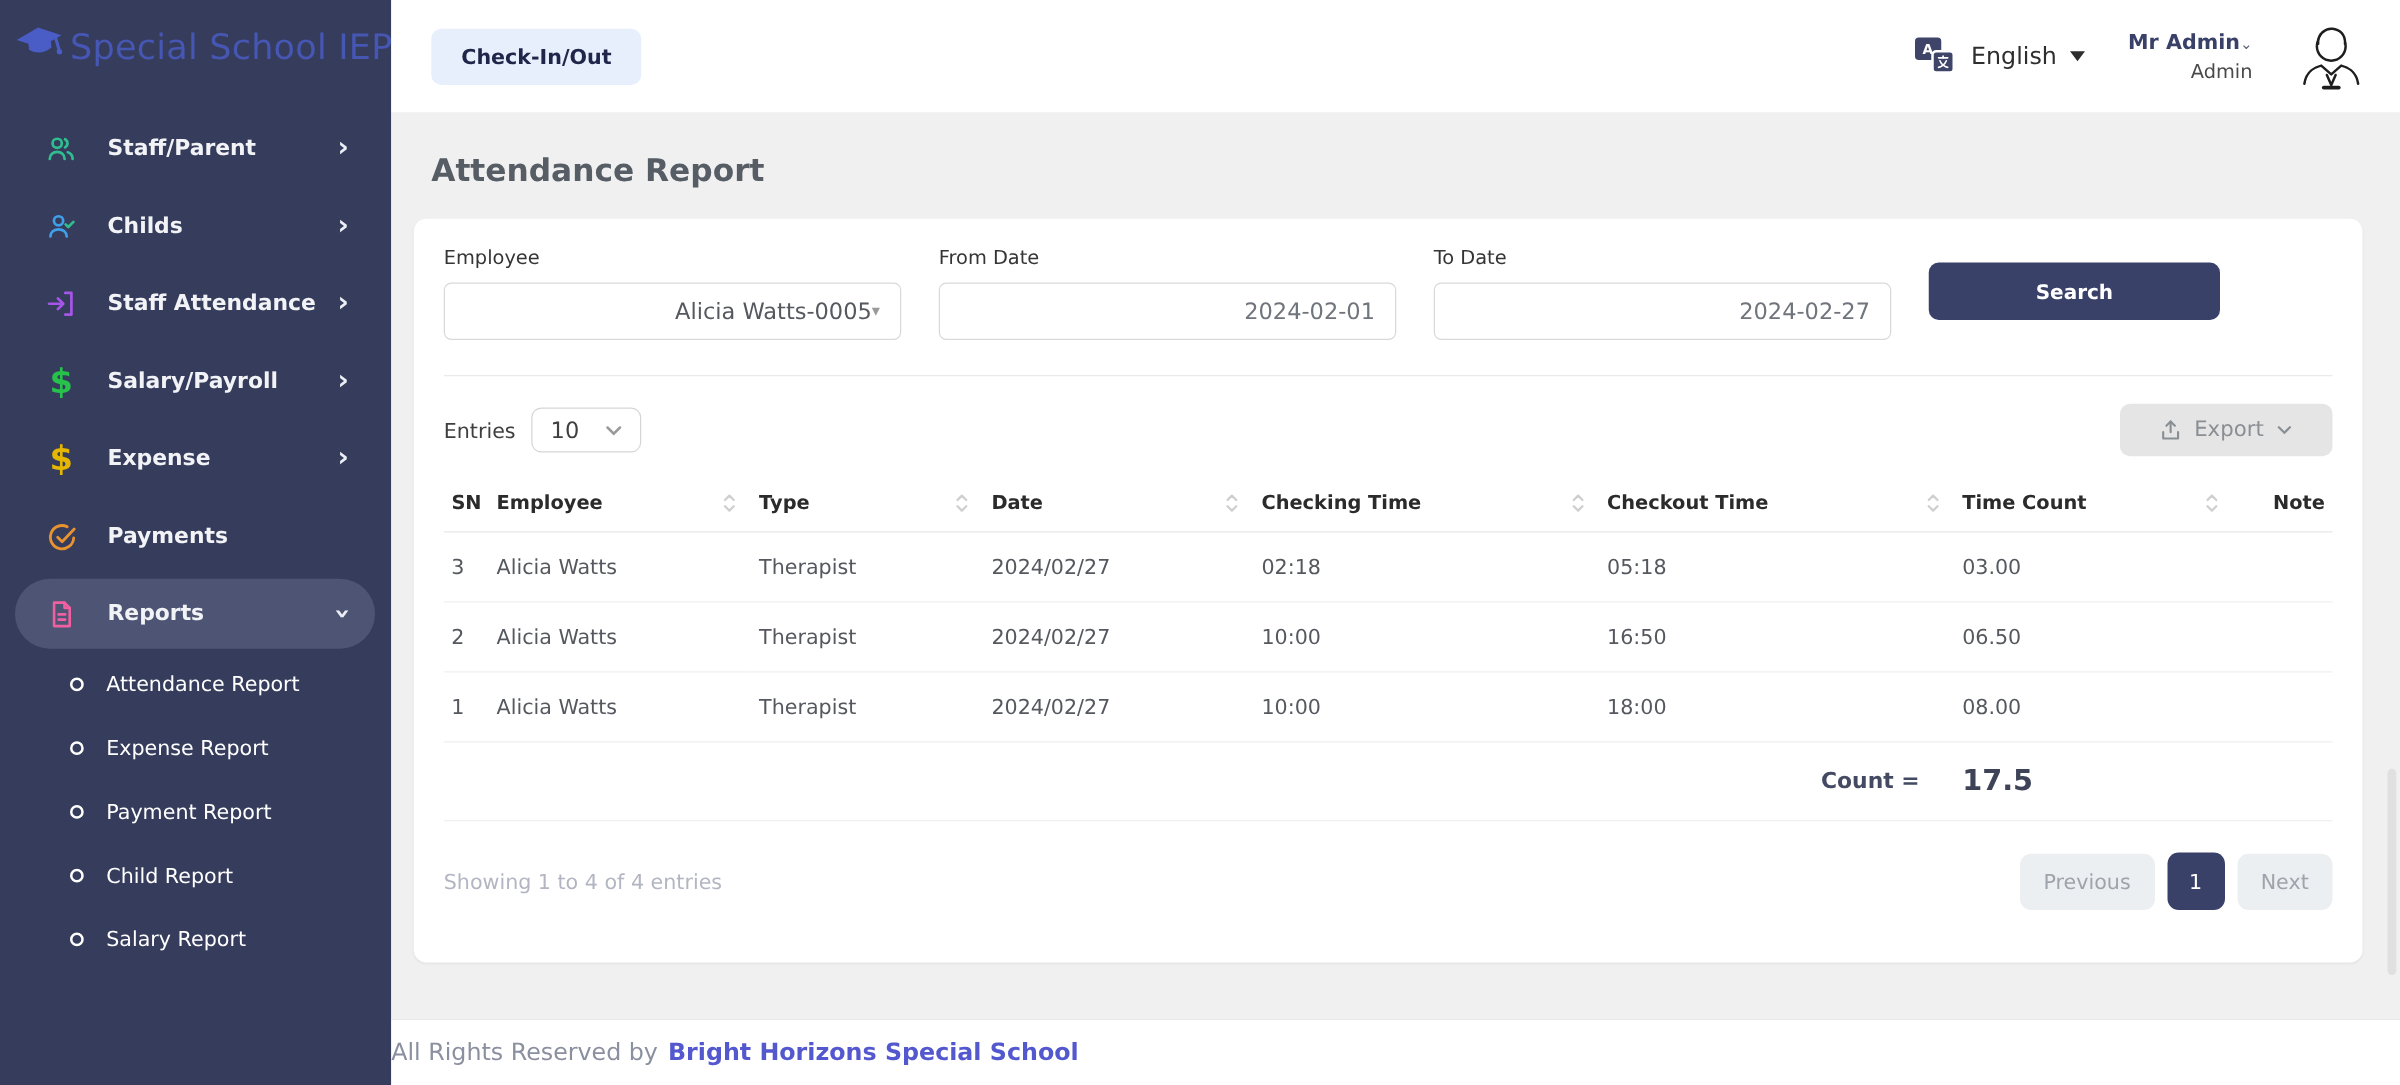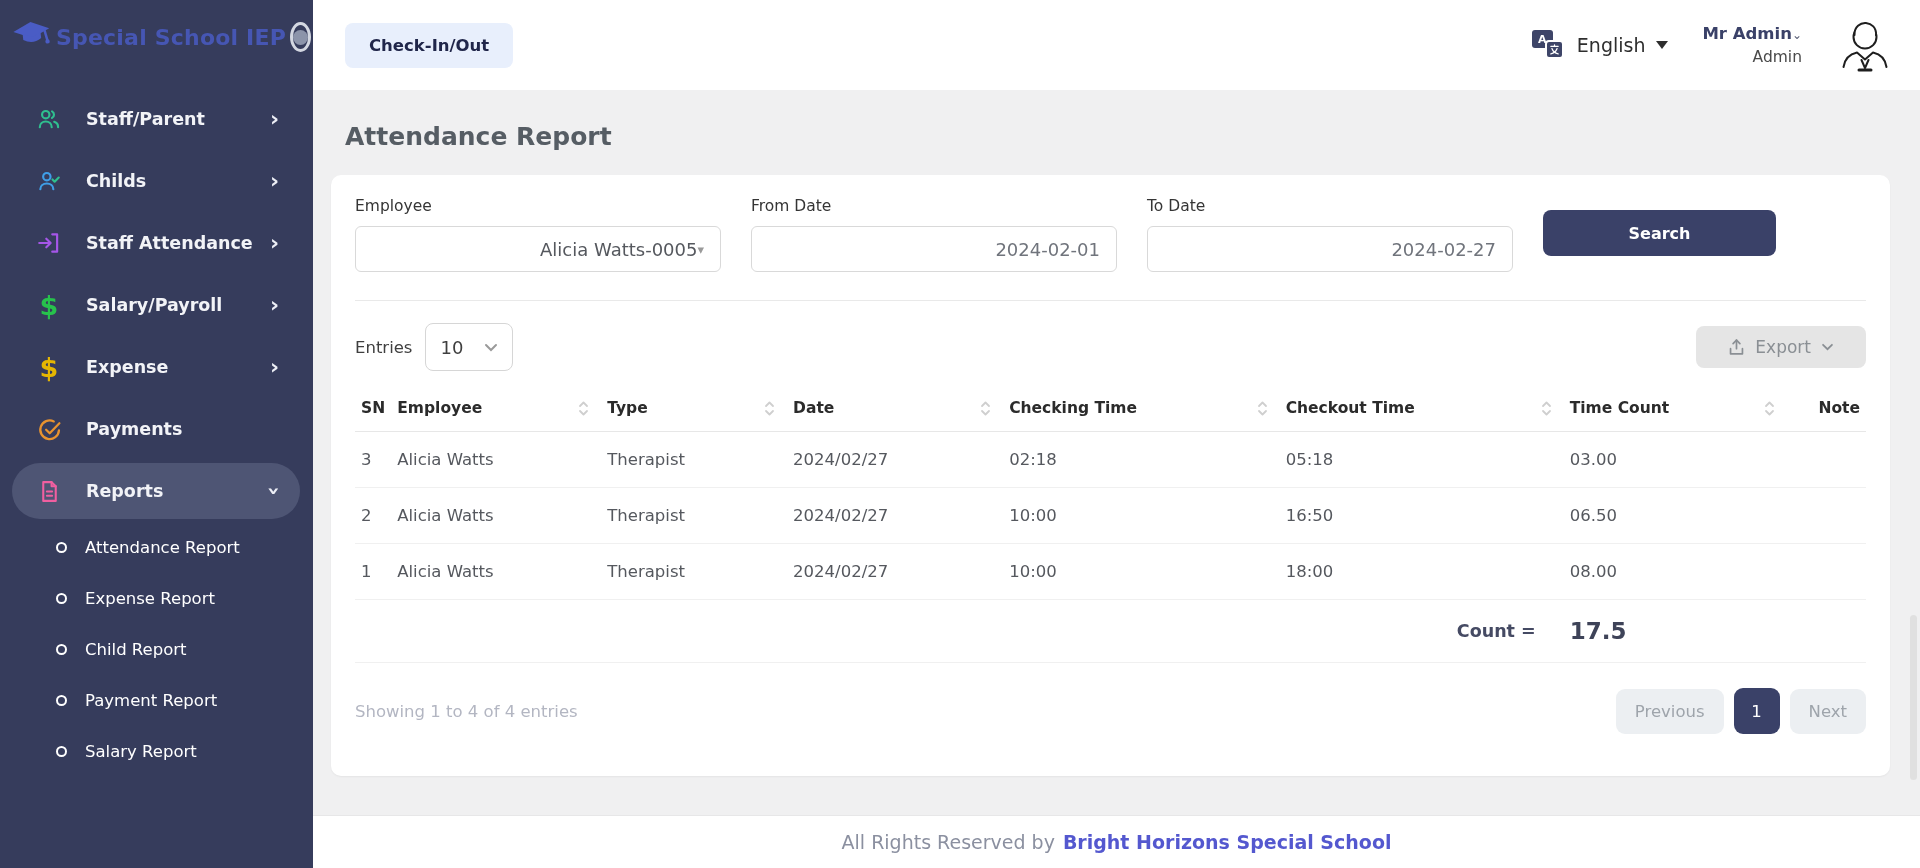"Special School IEP" .logo-text { font-size: 22px -> 28px; font-weight: 700 -> 400 }
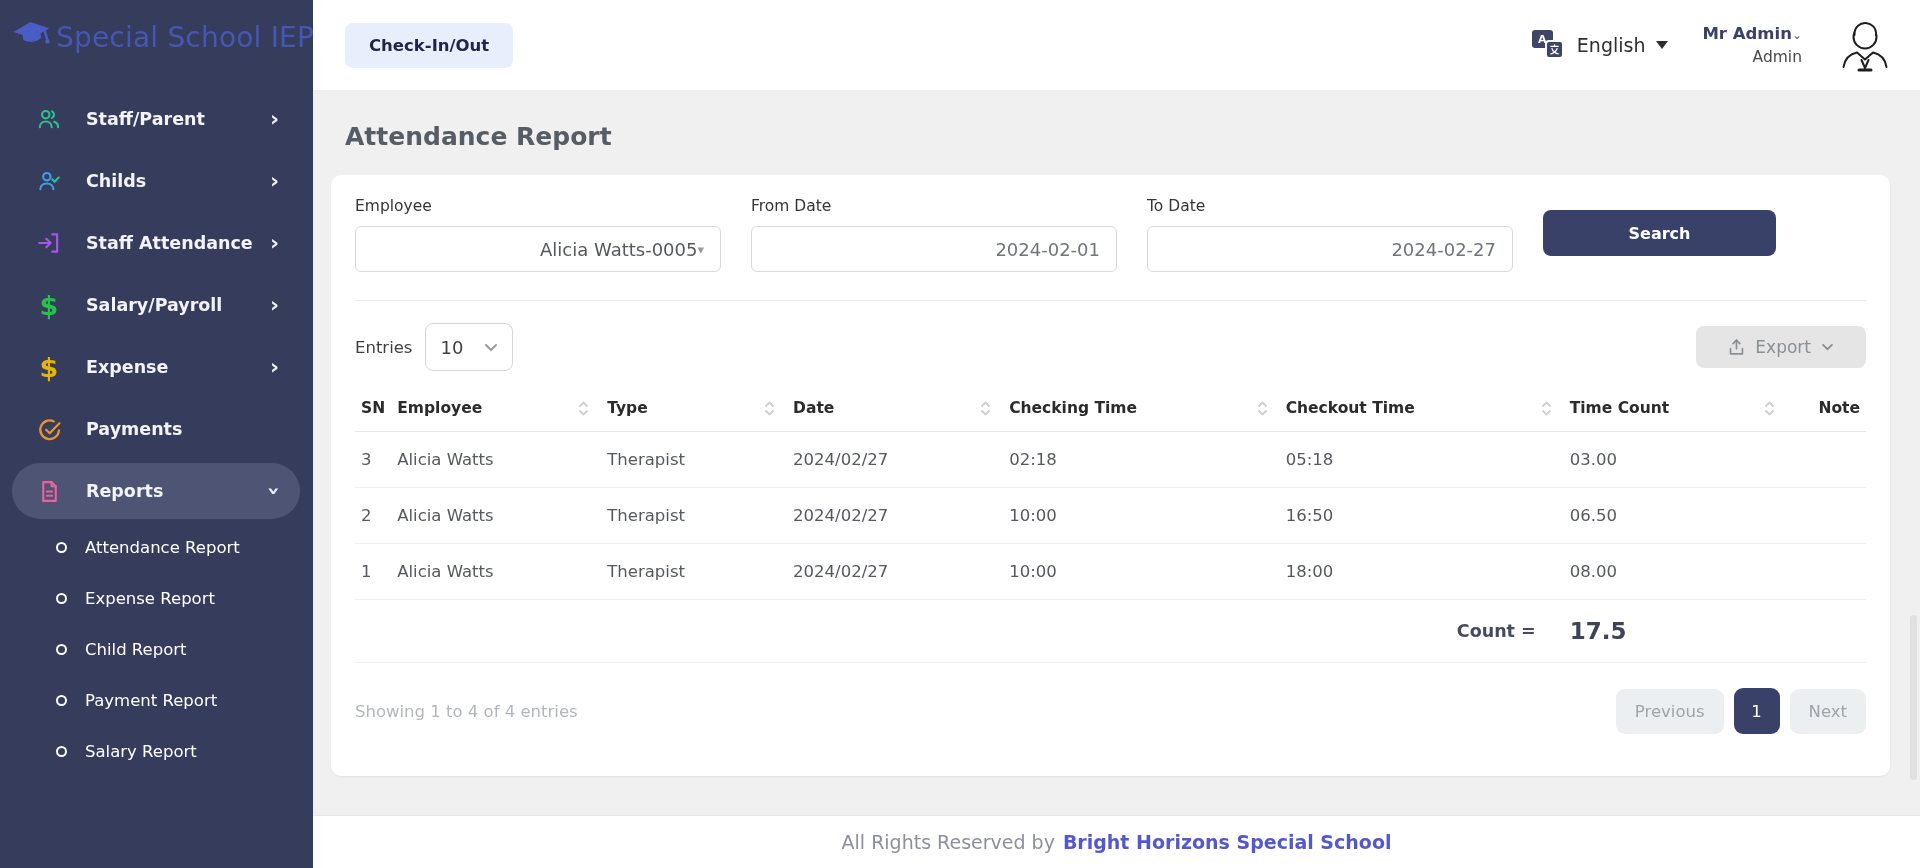"10" .entries-select { height: 48px -> 36px }
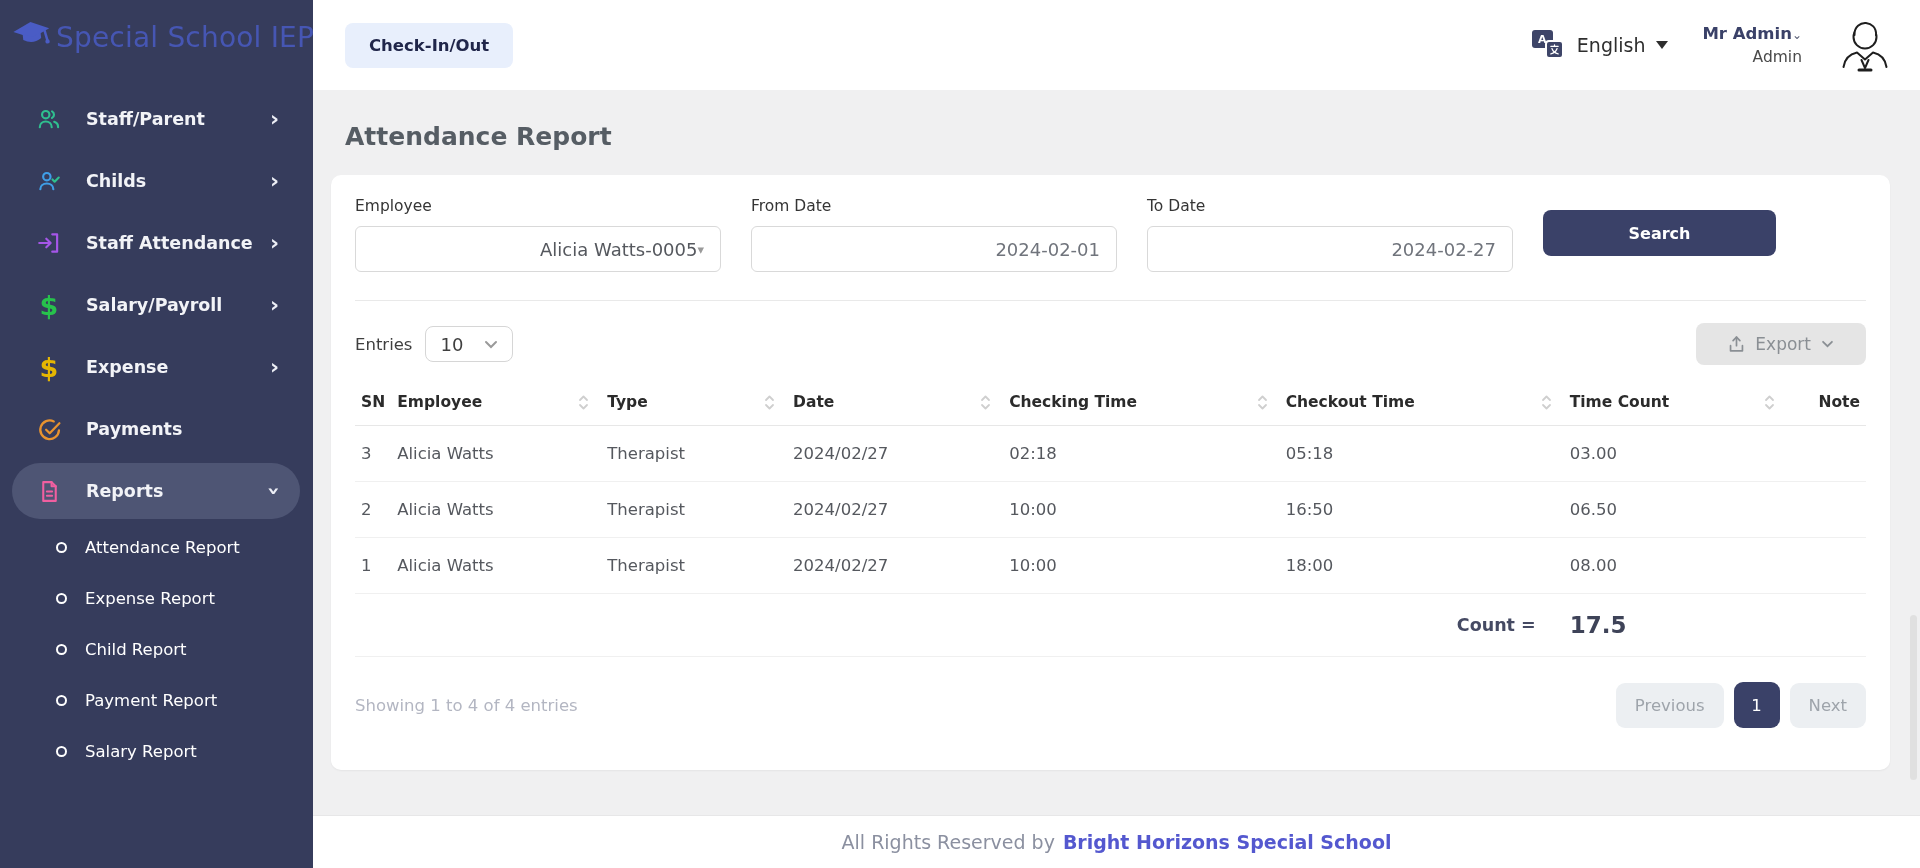"Child Report" div.sub-item { order: before "Payment Report" -> after "Payment Report" }
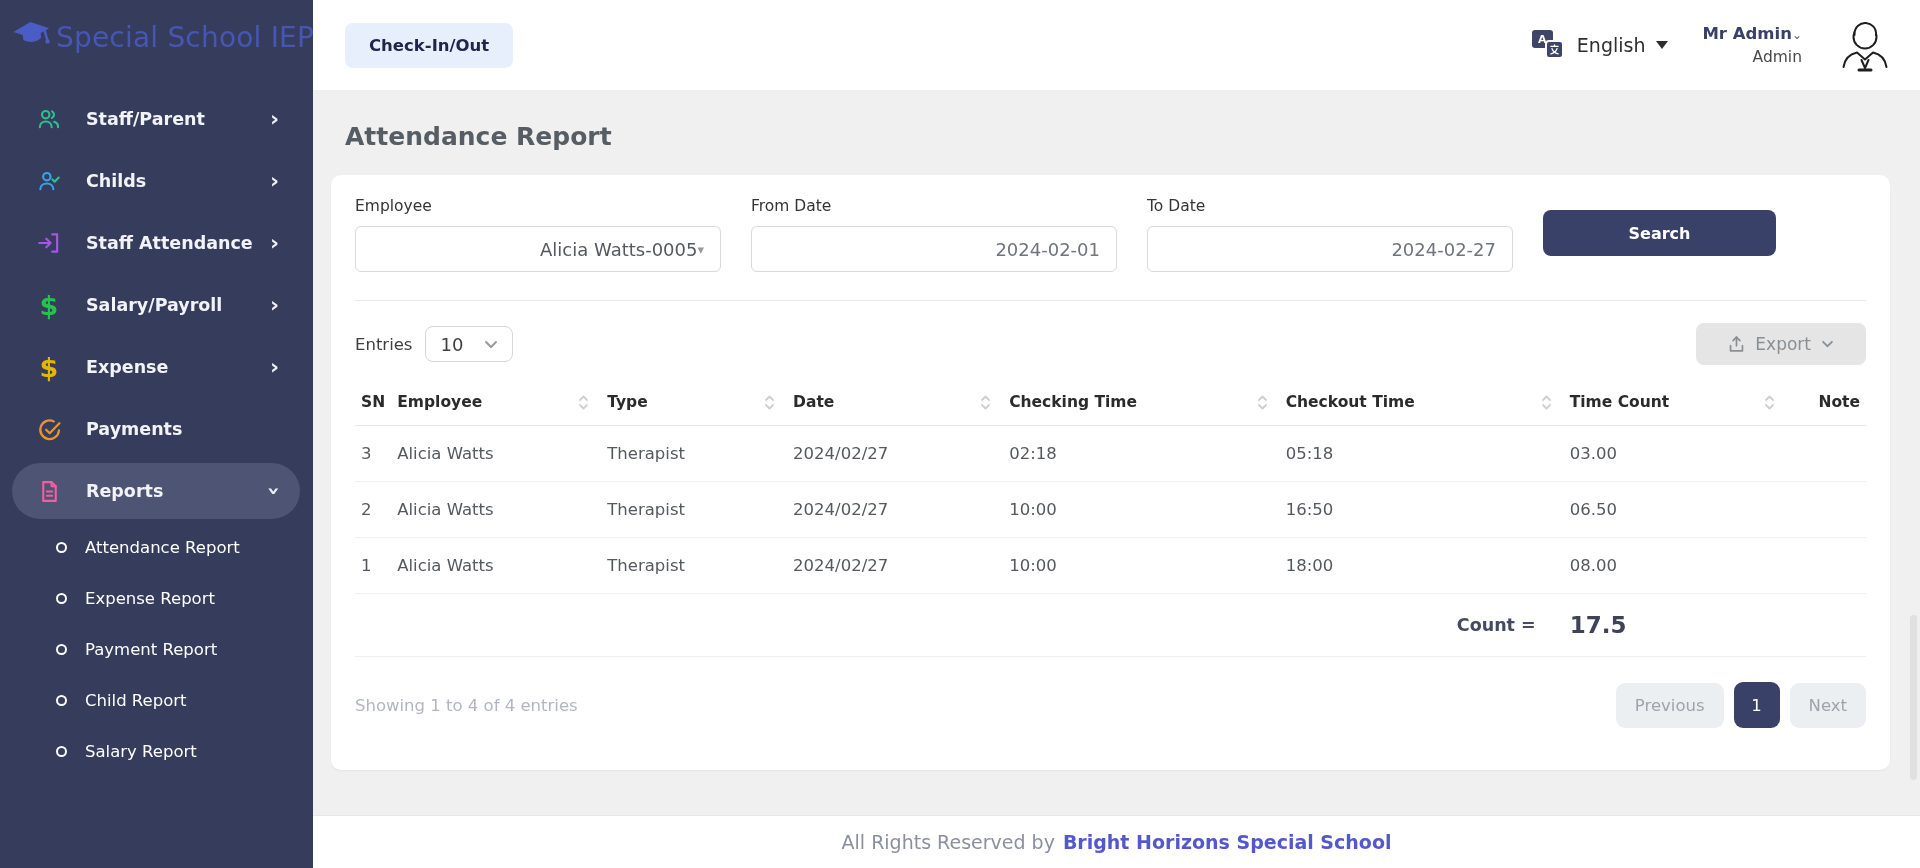"All Rights Reserved by" .footer { justify-content: center -> none }
